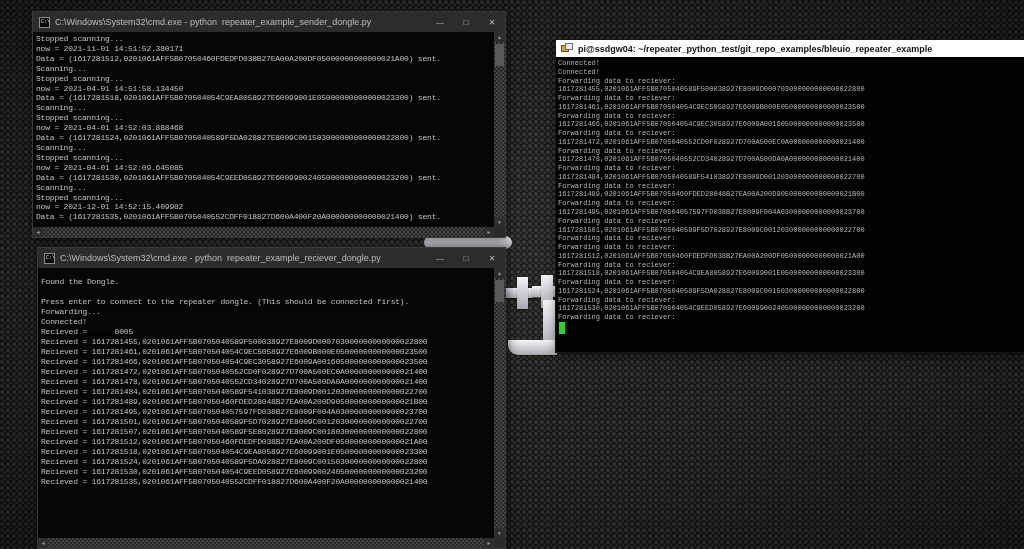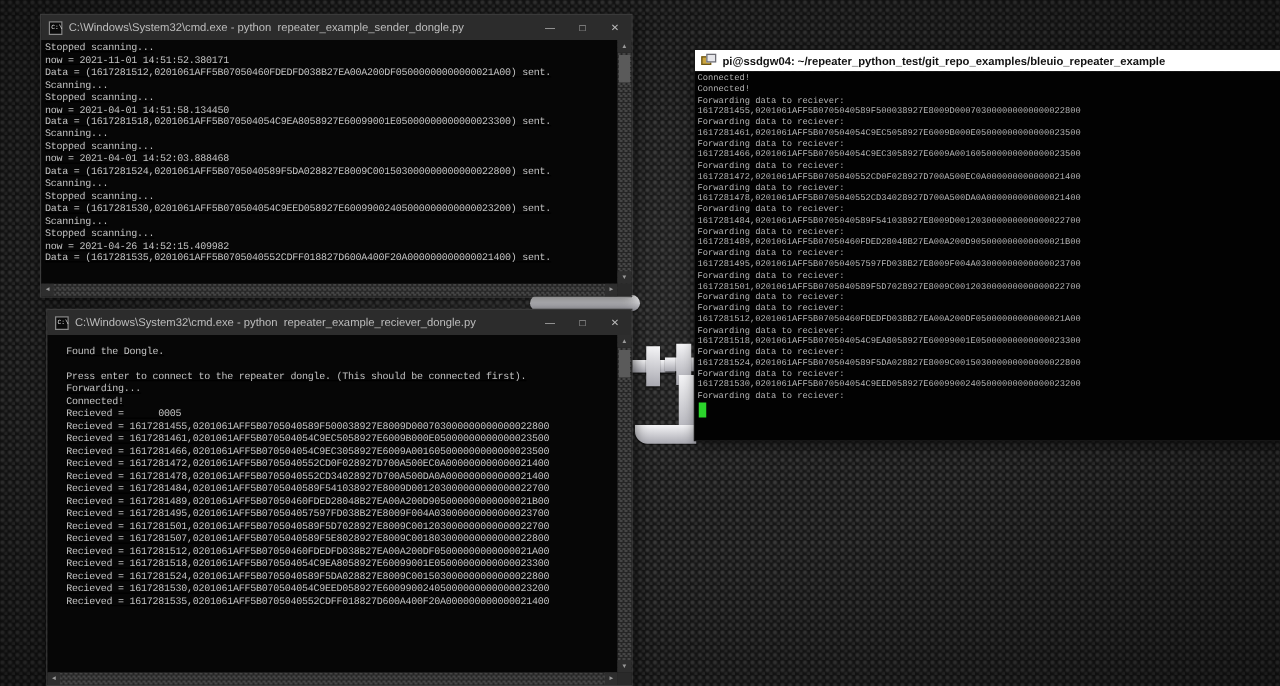"now = 2021-04-01 14:52:09.645085" div.term-line { html: none -> <div>now = 2021-04-01 14:52:09.645085</div> }
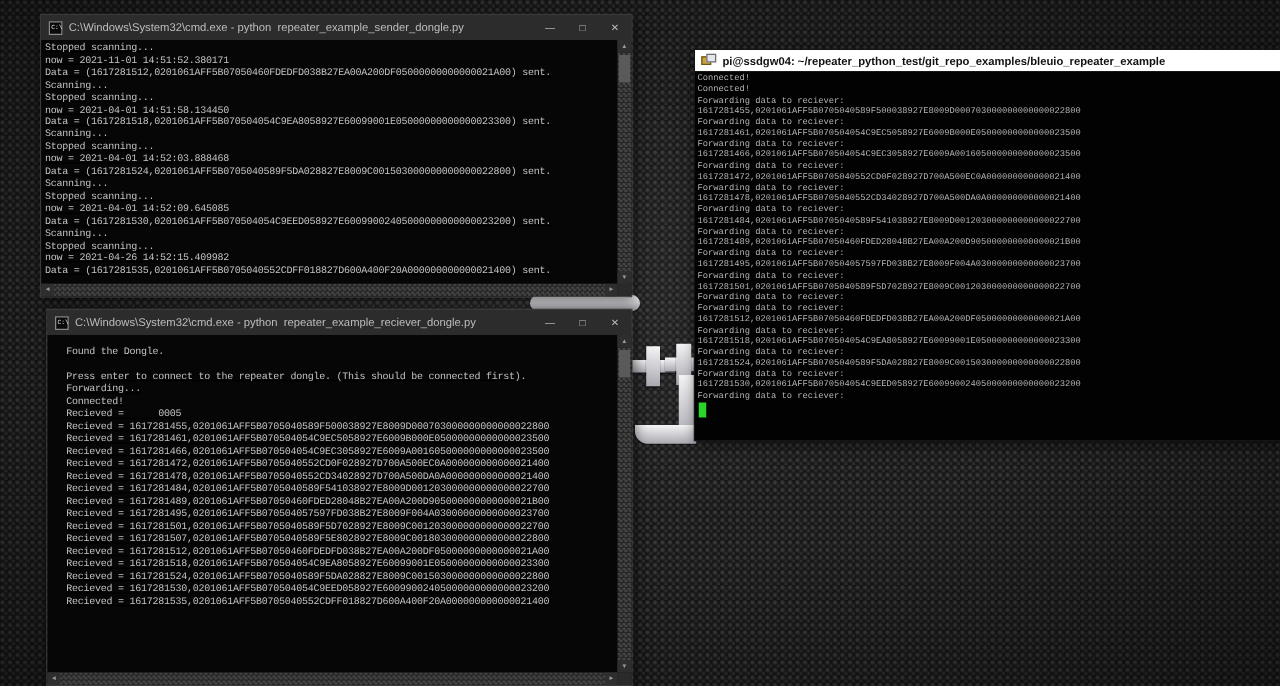"now = 2021-04-26 14:52:15.409982" div.term-line { text: 2021-04-26 -> 2021-12-01 }
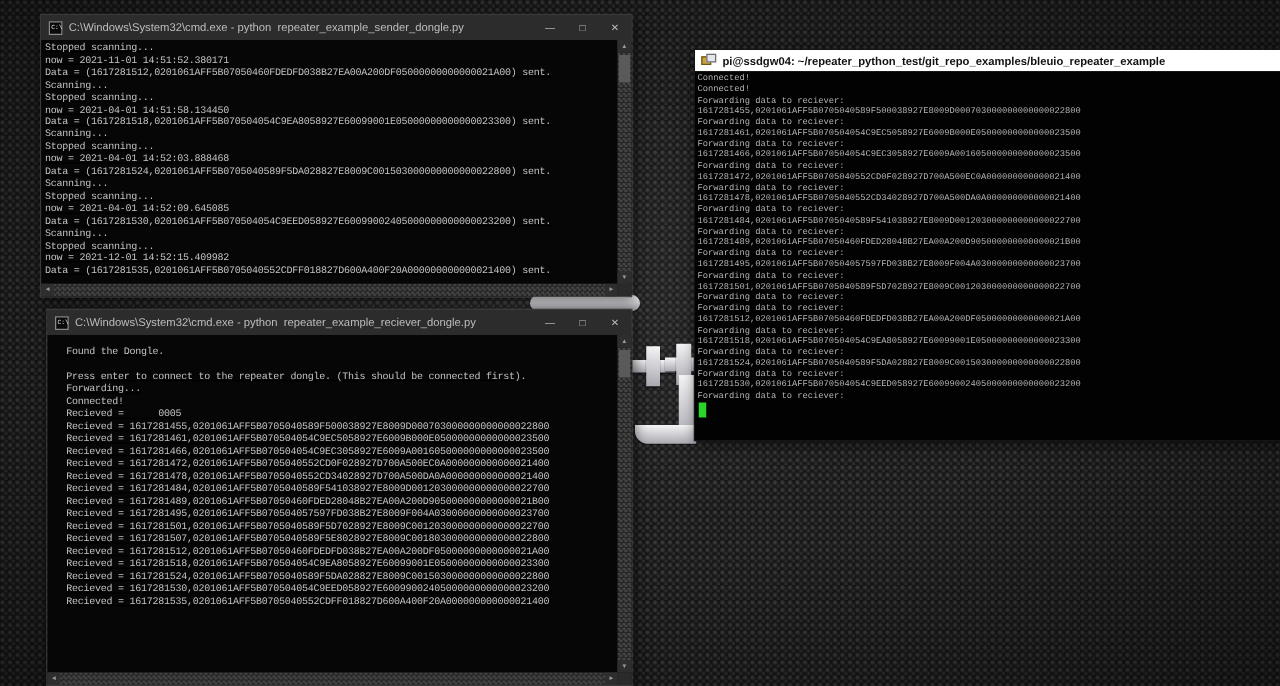"Found the Dongle." .receiver .term-content { margin-left: 12px -> none }
